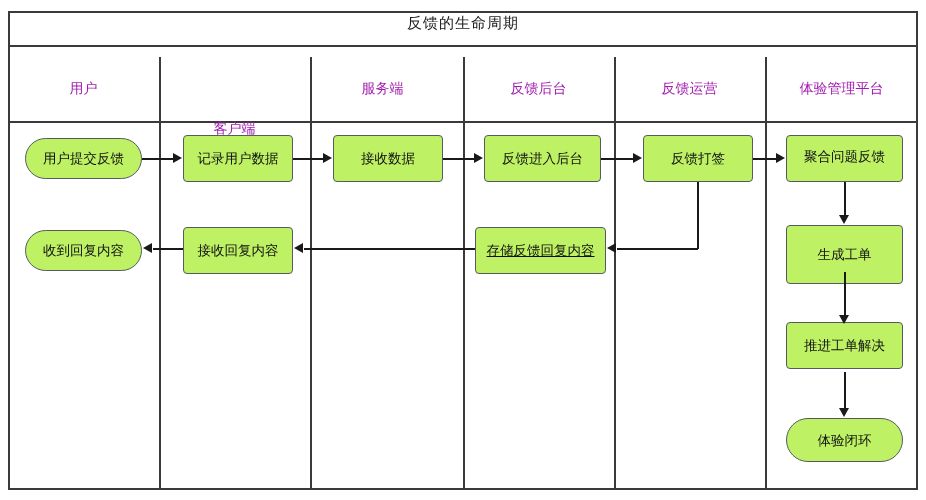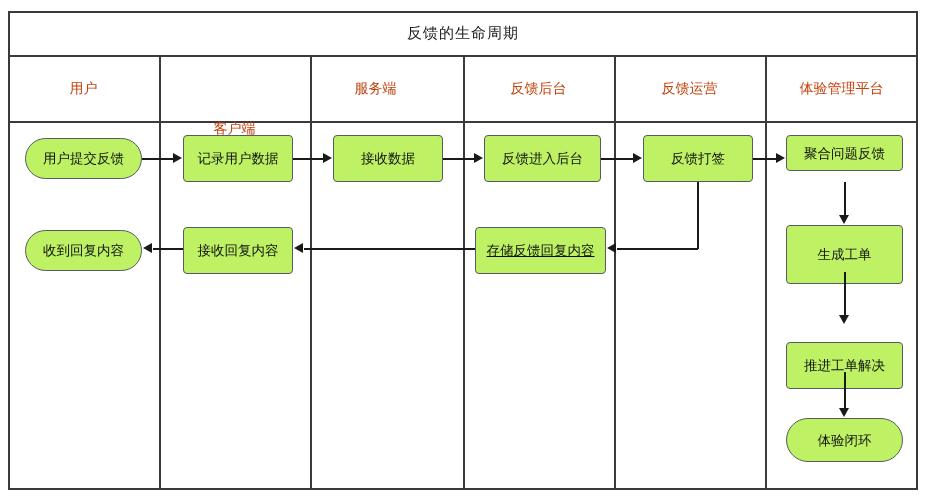"反馈的生命周期" .title-row { top: 11px -> 1px }
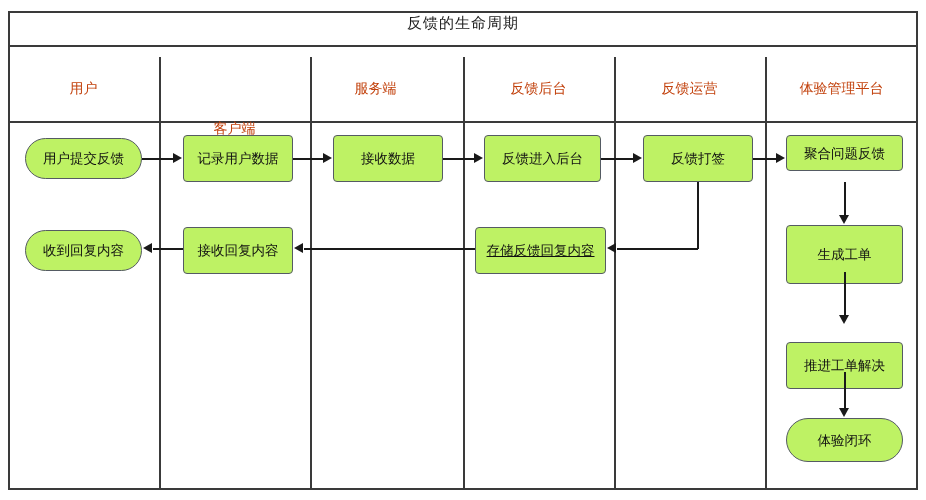"用户" .lane-header { color: #c2410c -> #a21caf }
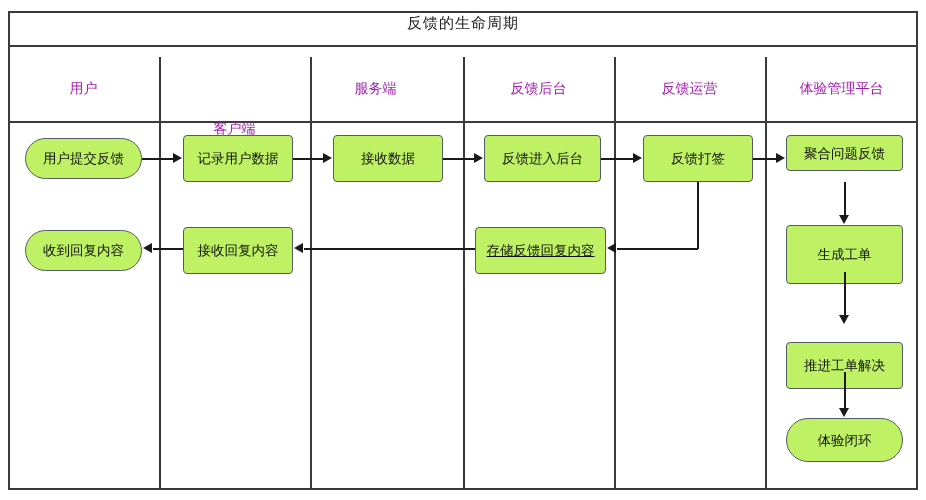"服务端" div.lane-header { left: 307px -> 314px }
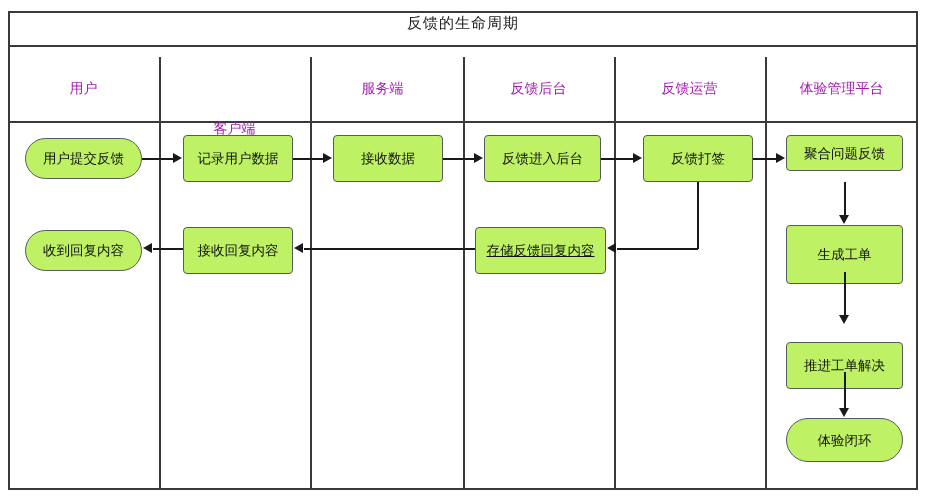"聚合问题反馈" div.node { font-family: none -> Liberation Mono, monospace; height: 36px -> 47px }
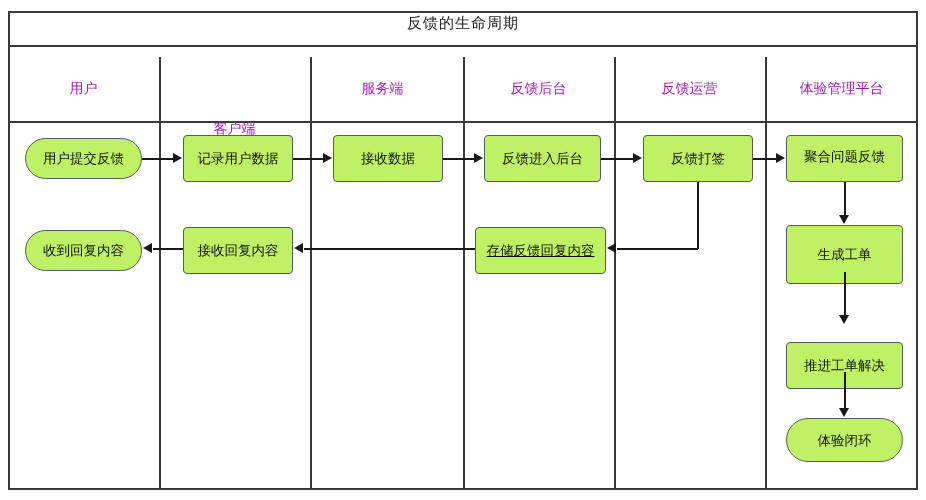"推进工单解决" div.node { top: 342px -> 322px }
